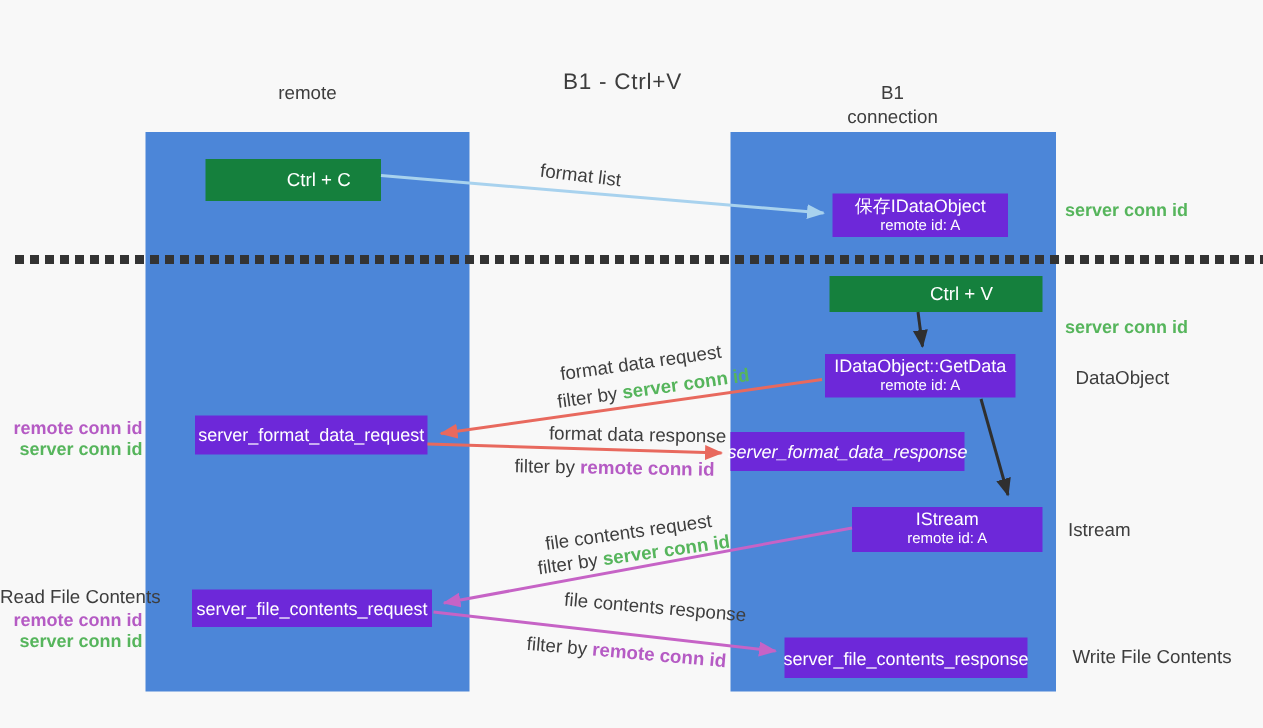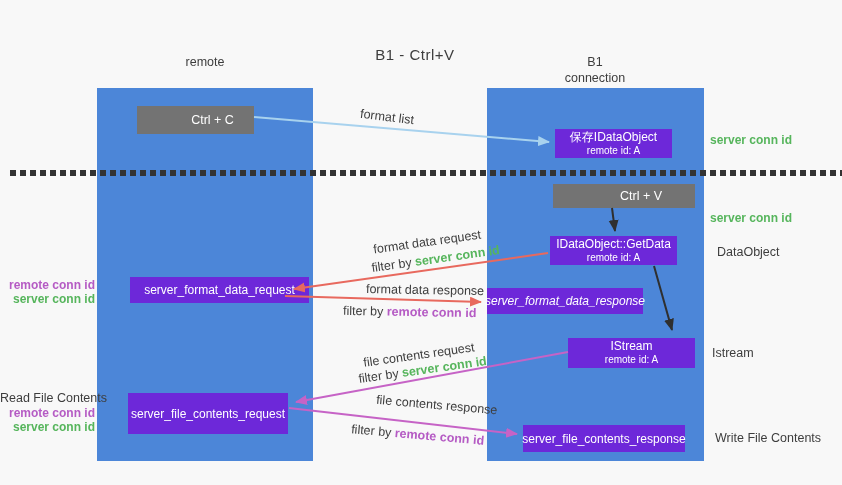"Ctrl + C" .node.green { background: #737373 -> #15803d }
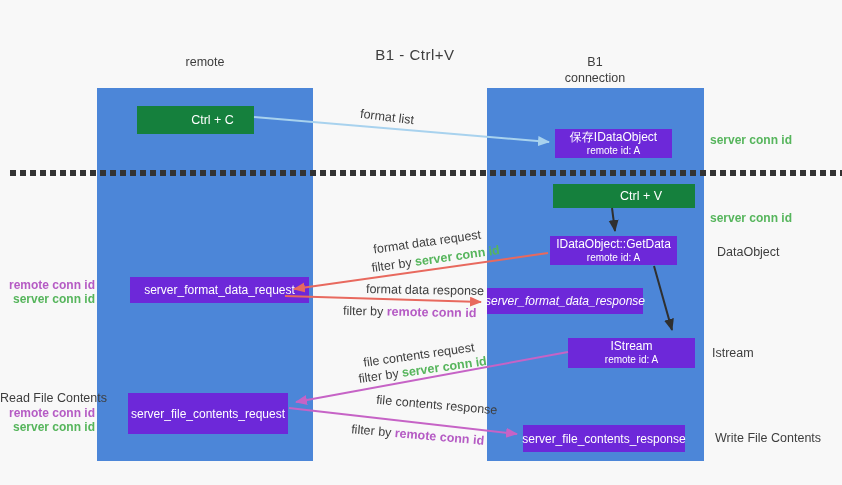"server_format_data_request" div.node { width: 179px -> 155px }
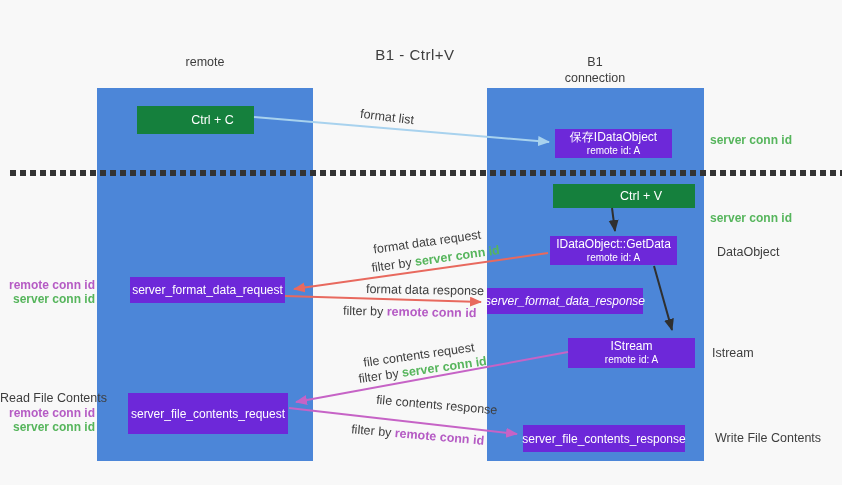"server_file_contents_request" div.node { height: 41px -> 25px }
